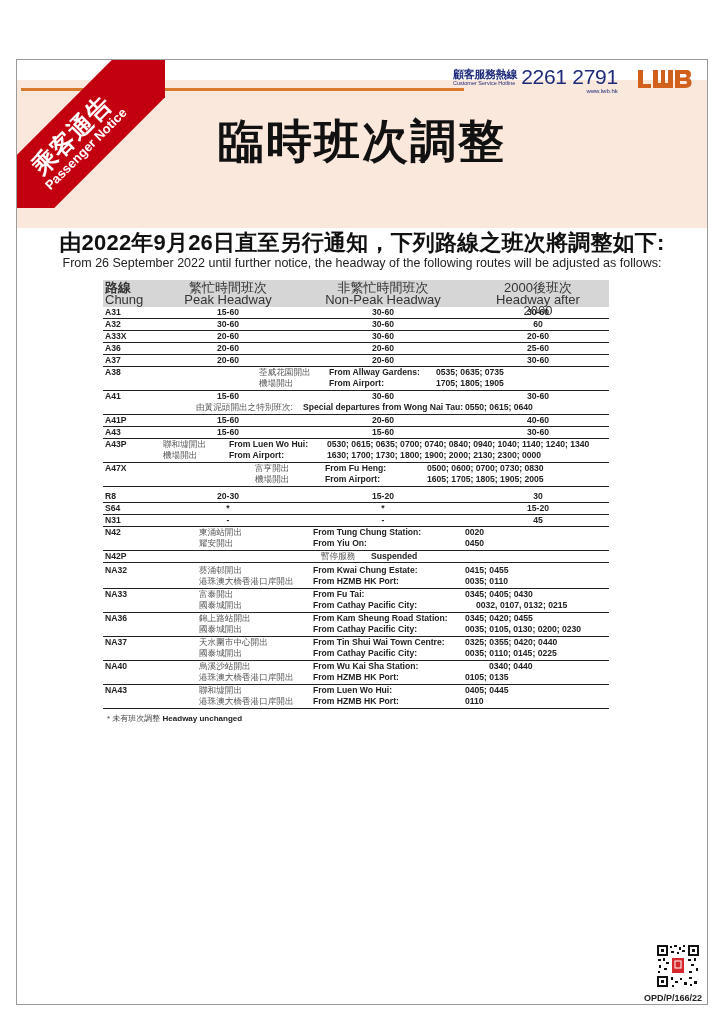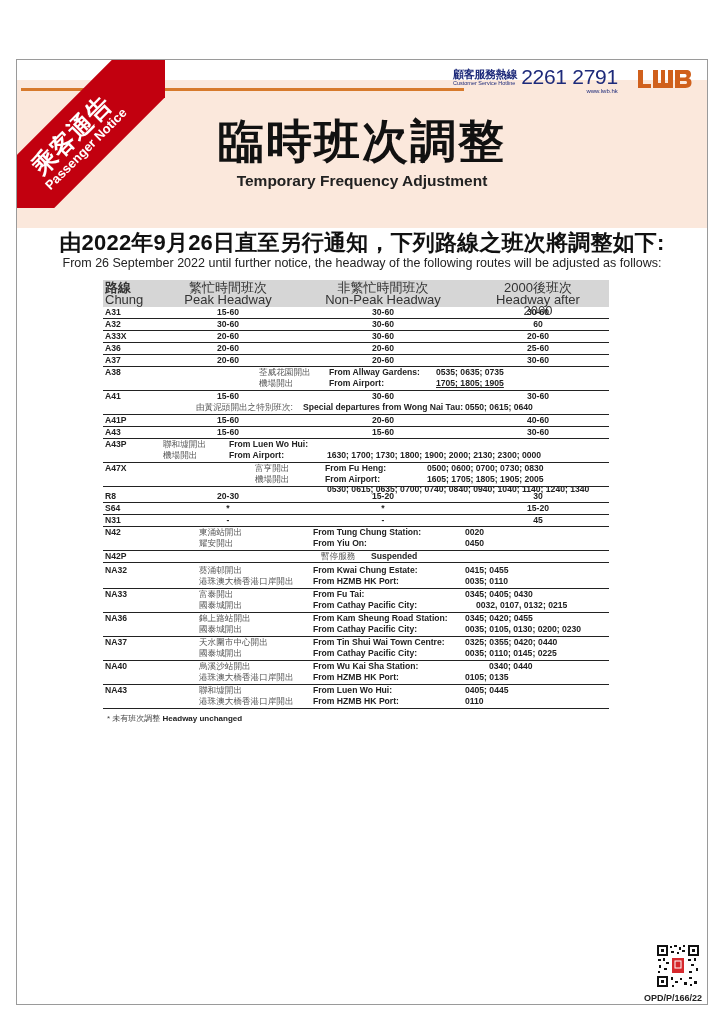"Temporary Frequency Adjustment" div.title-en { html: <div>Temporary Frequency Adjustment</div> -> none }
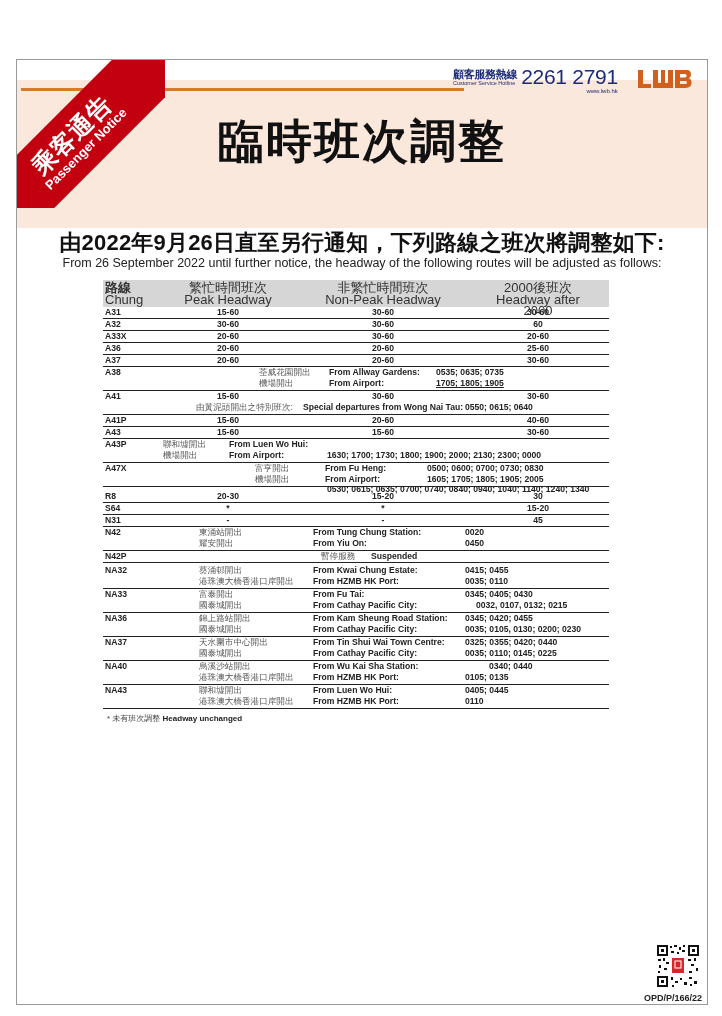"1705; 1805; 1905" span.cell { text-decoration: underline -> none }
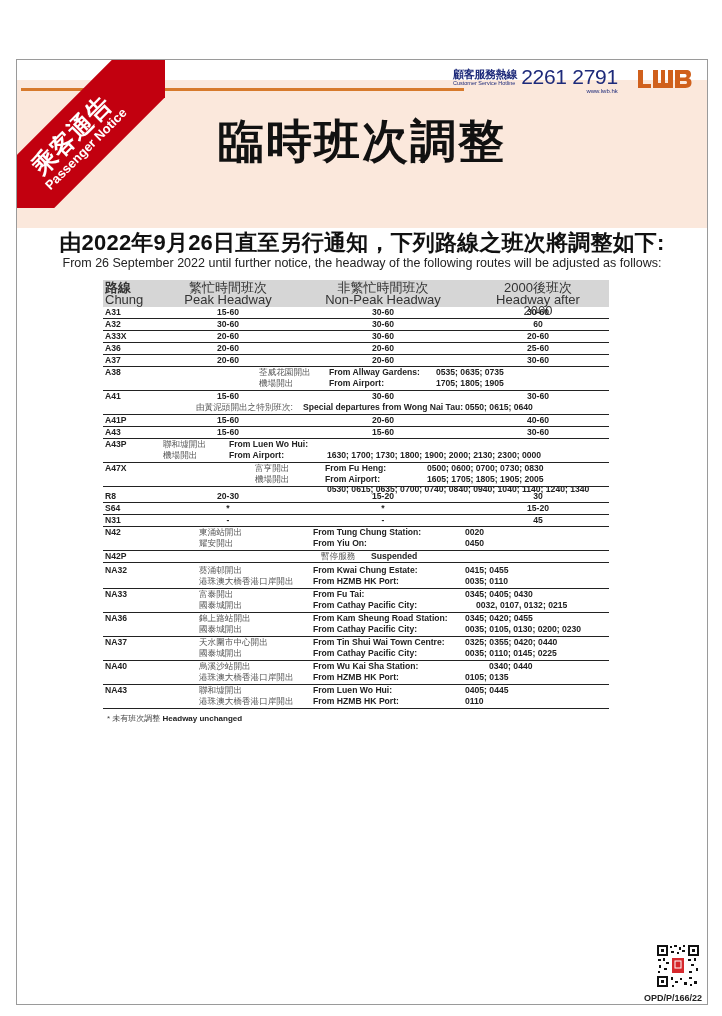"0530; 0615; 0635; 0700; 0740;" span.cell { margin-top: 45px -> none }
